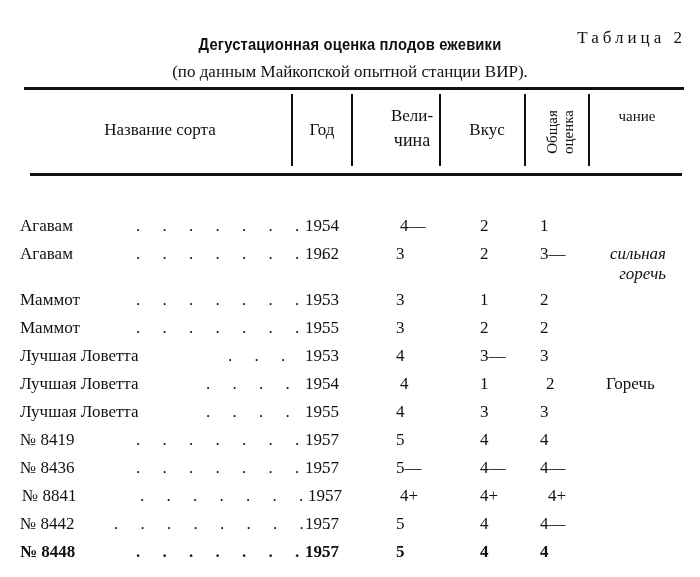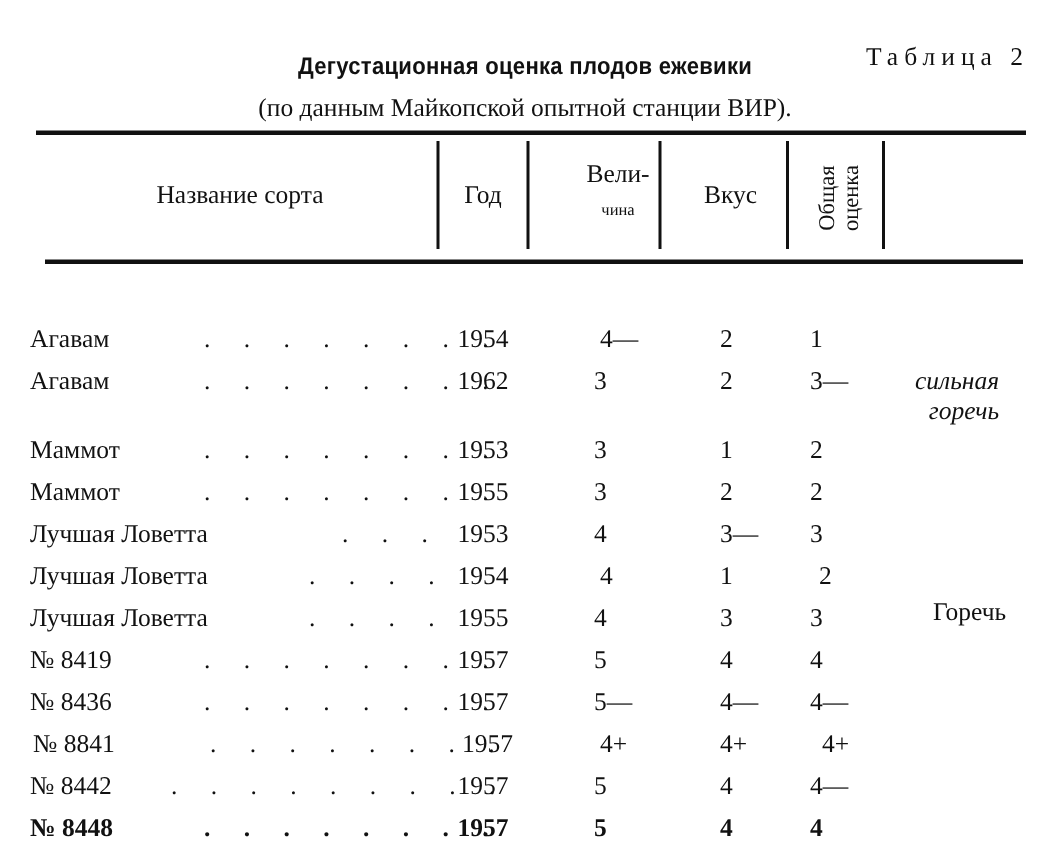"чание" div { html: none -> <div>чание</div> }
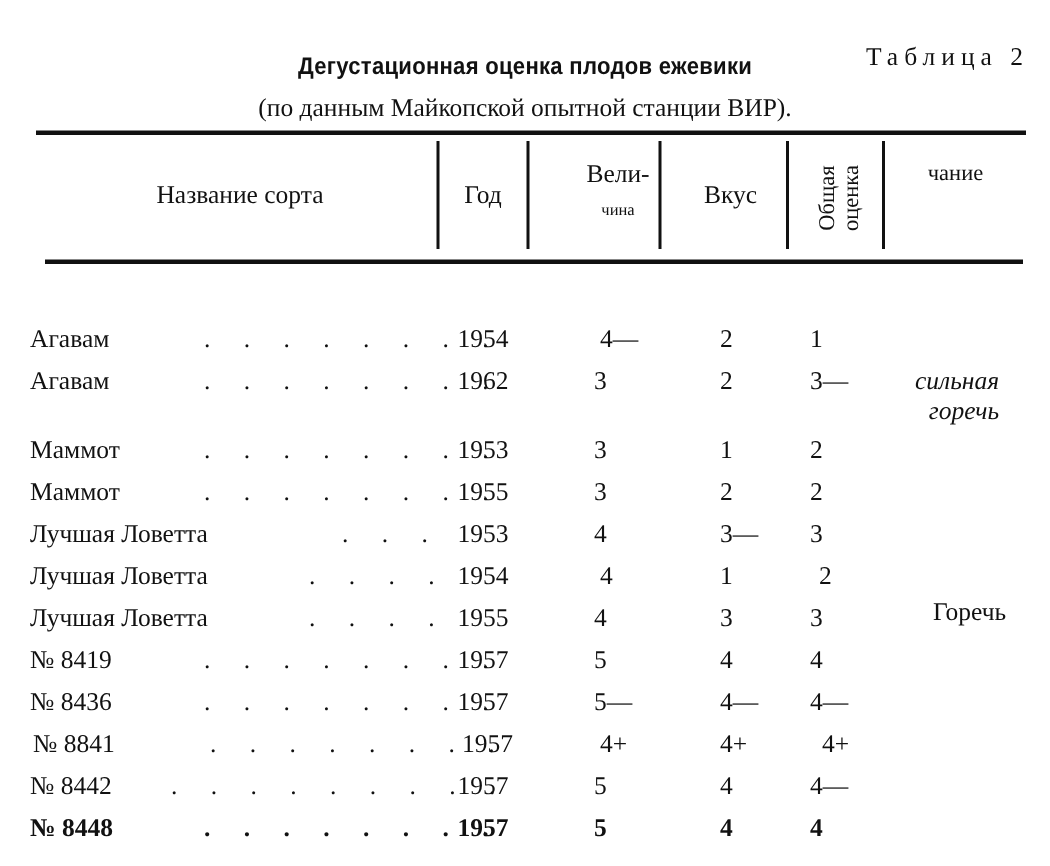"чина" div { font-size: 11px -> 18px }
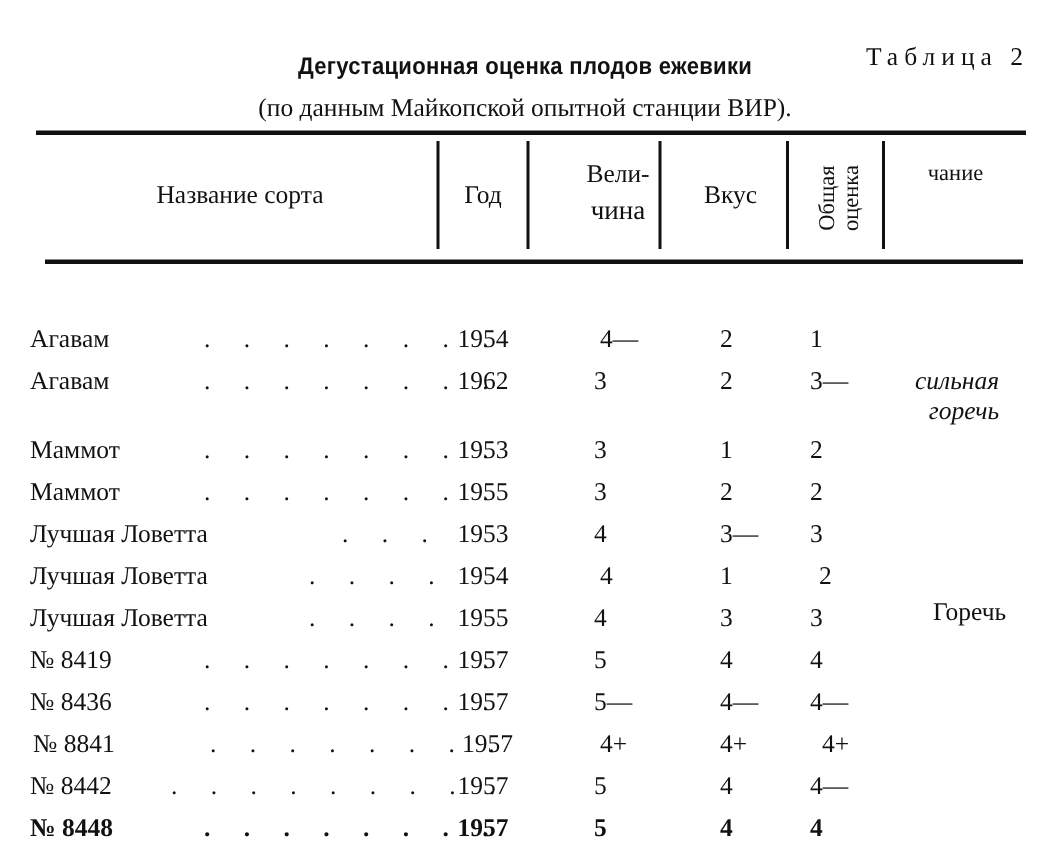"Горечь" span { left: 622px -> 606px; margin-top: 24px -> none }
